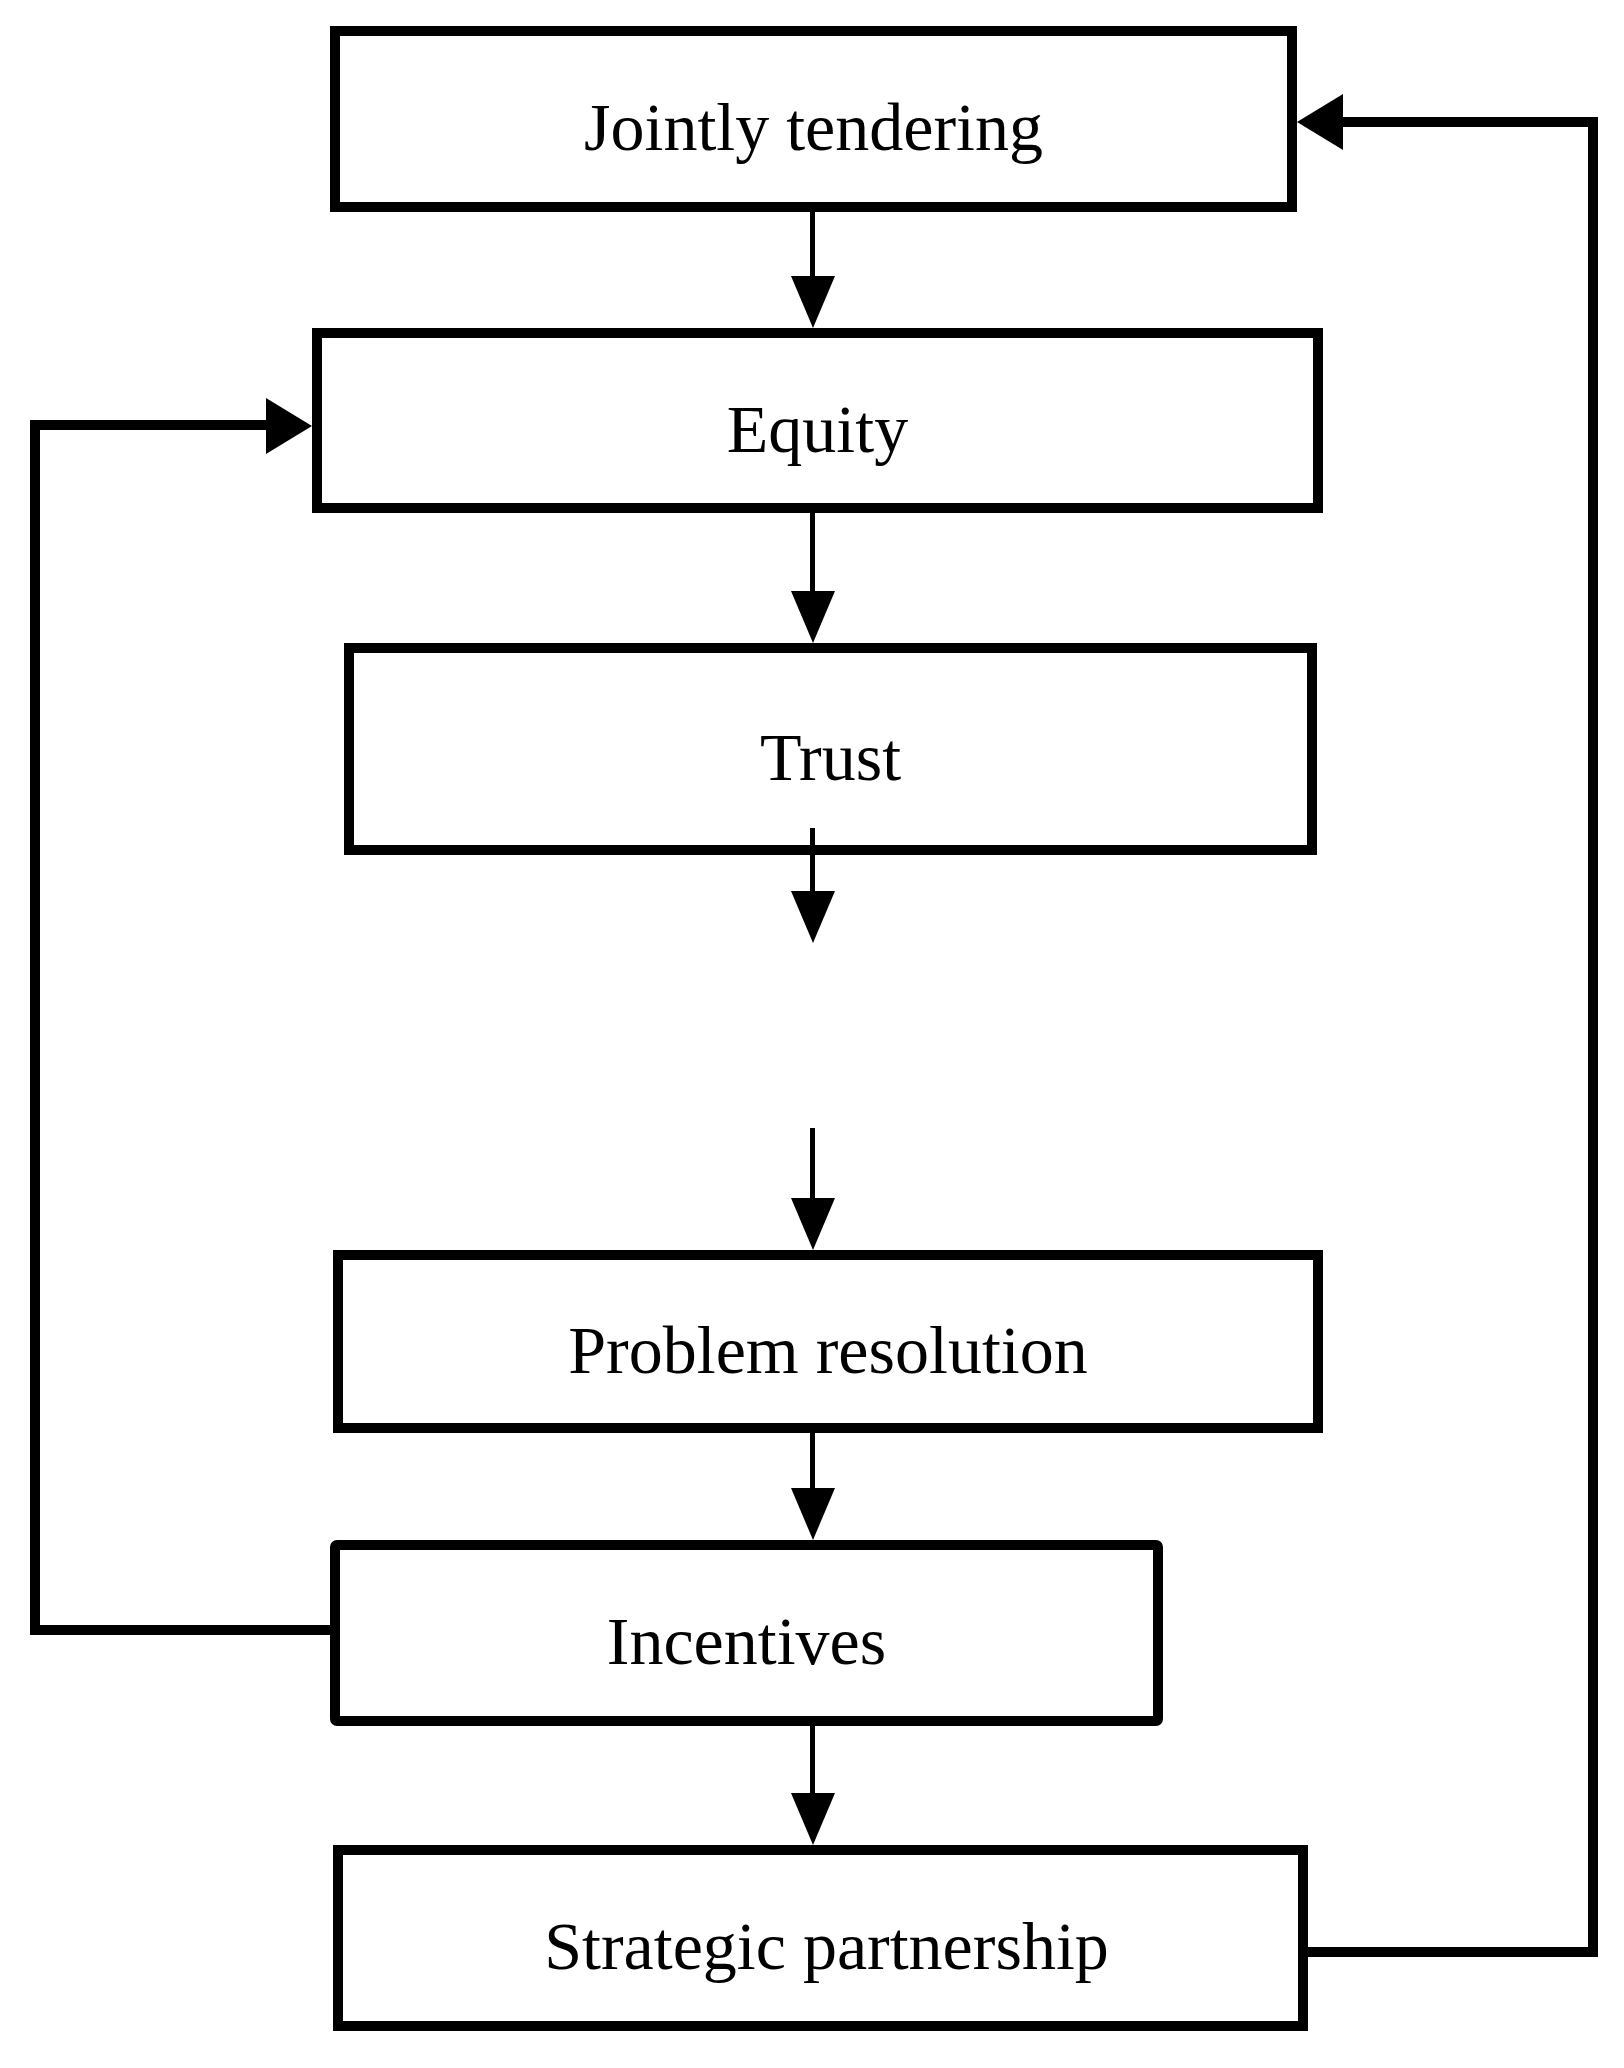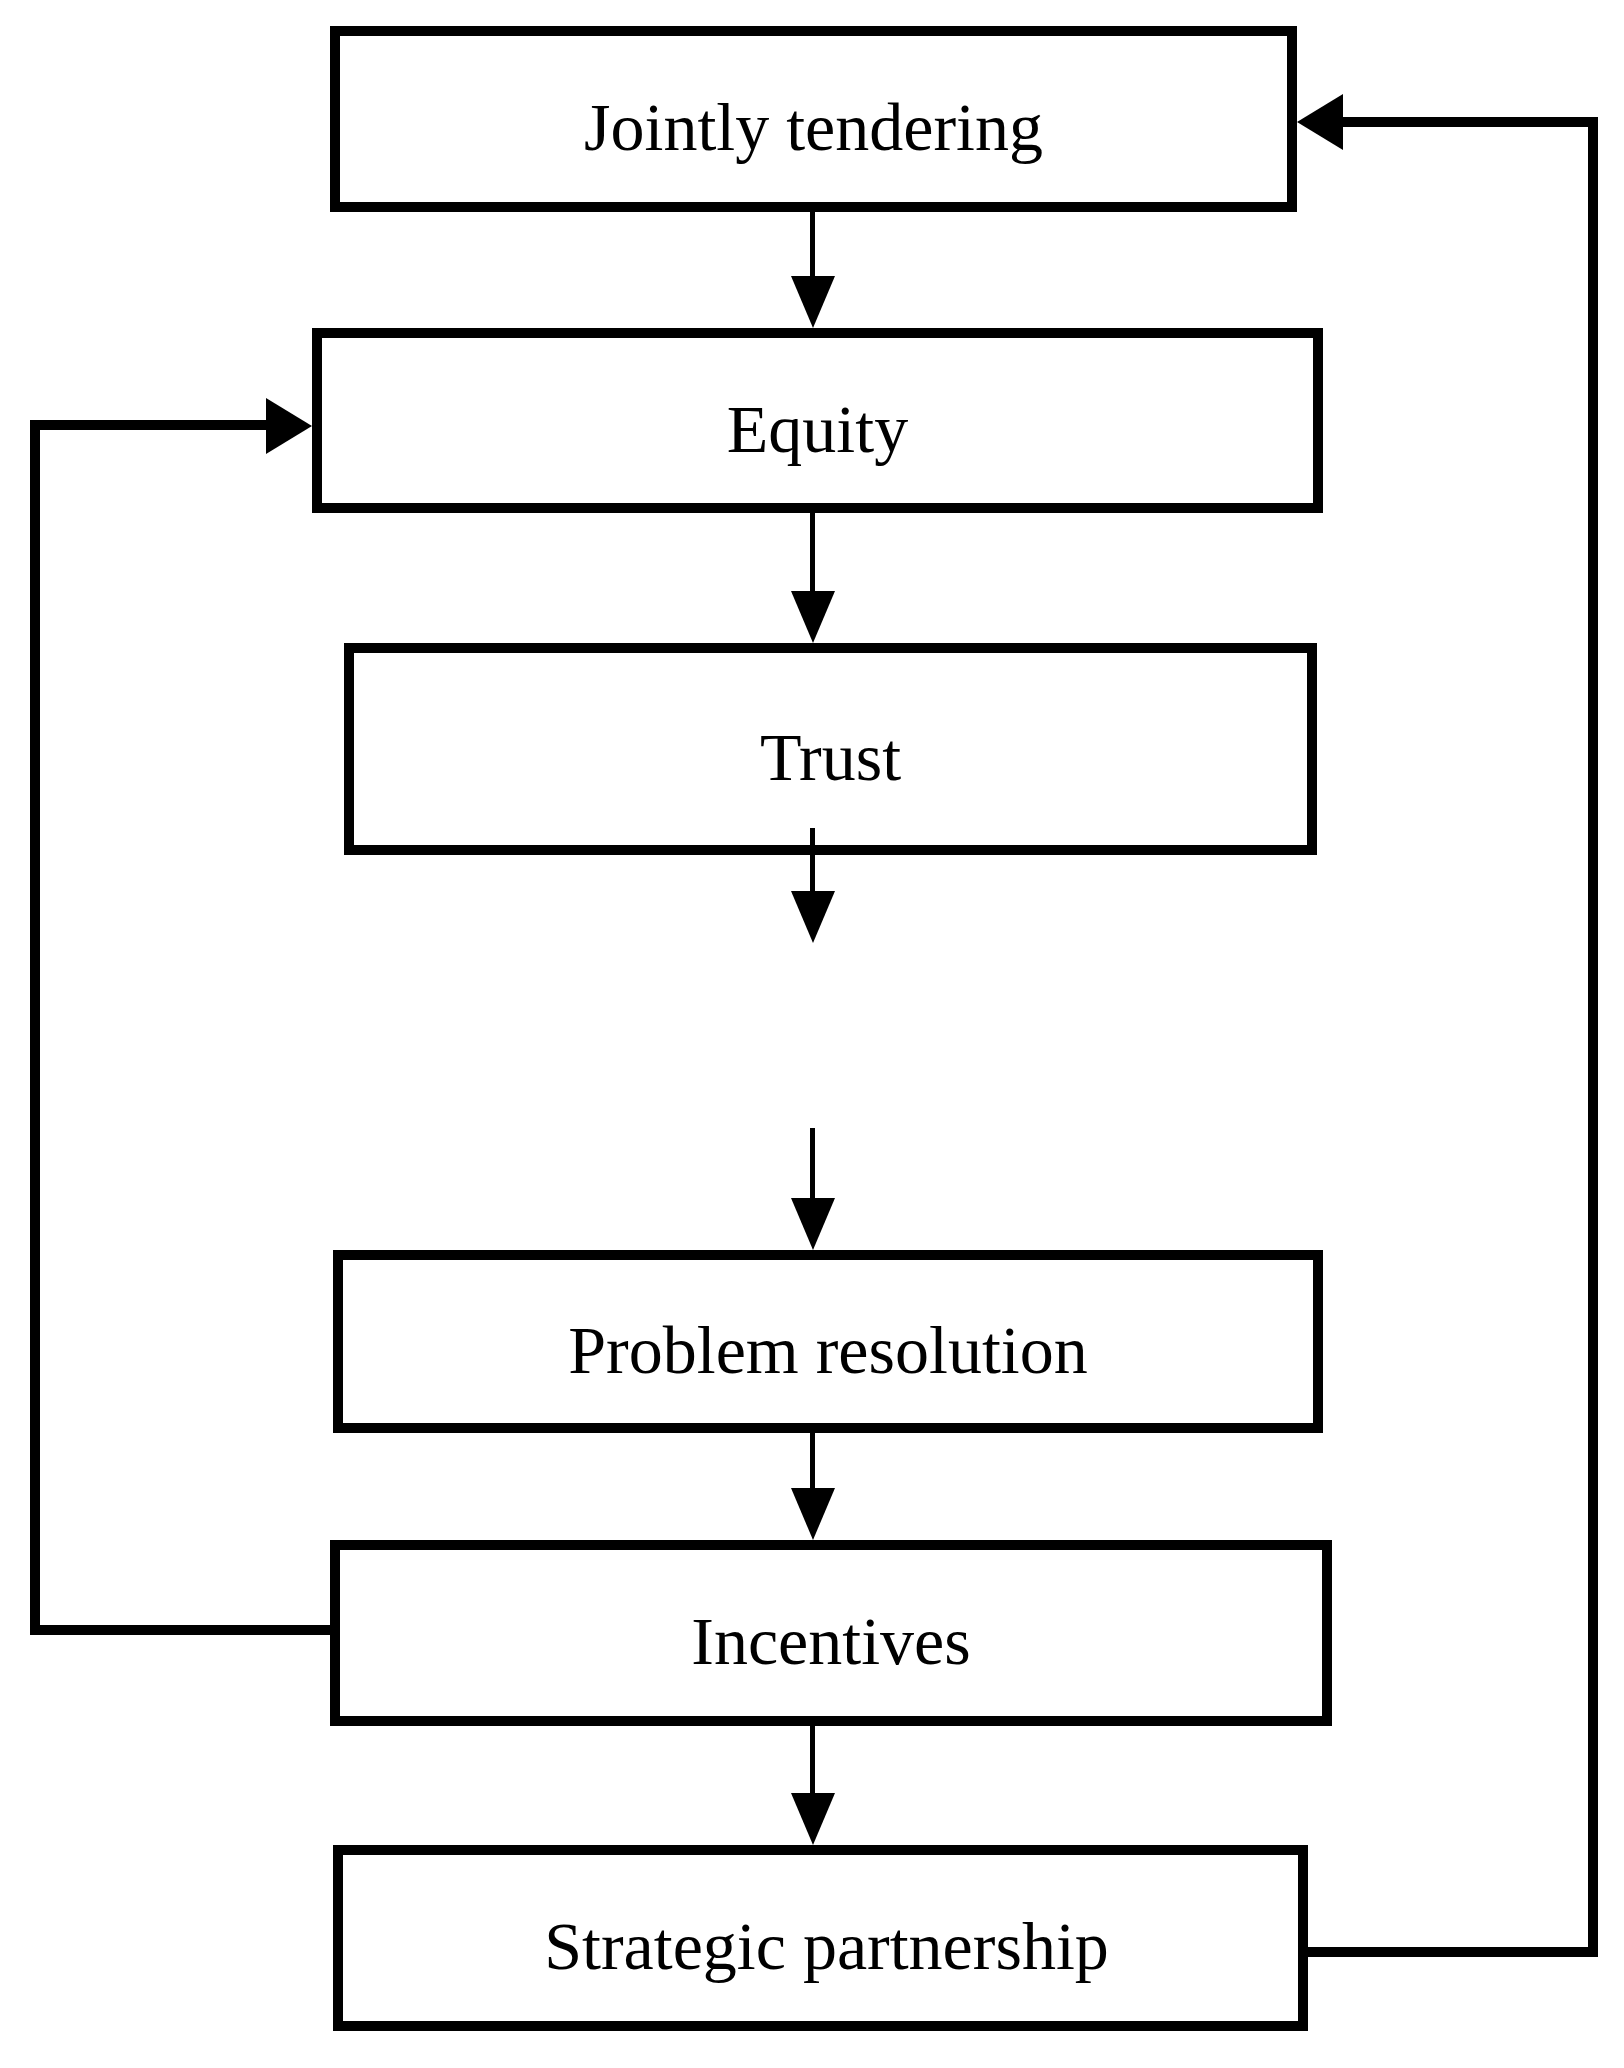"Incentives" .n-incentive { border-radius: none -> 7px; width: 1002px -> 833px }
